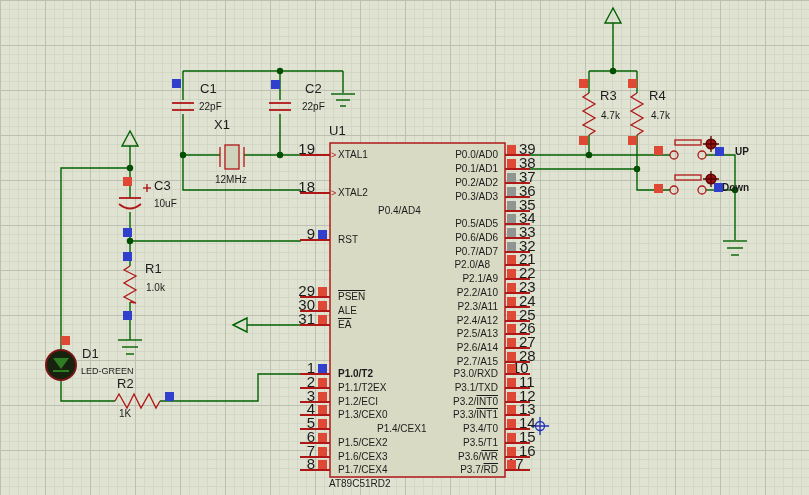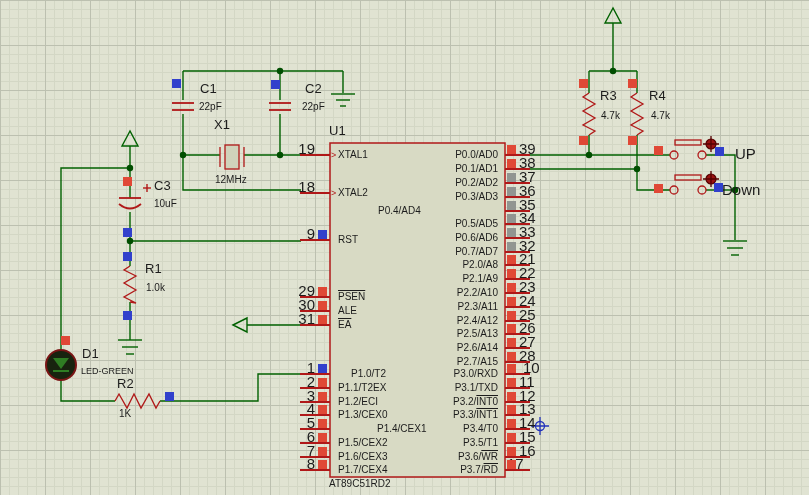"UP" .netlbl { font-size: 15px -> 10px; font-weight: none -> bold }
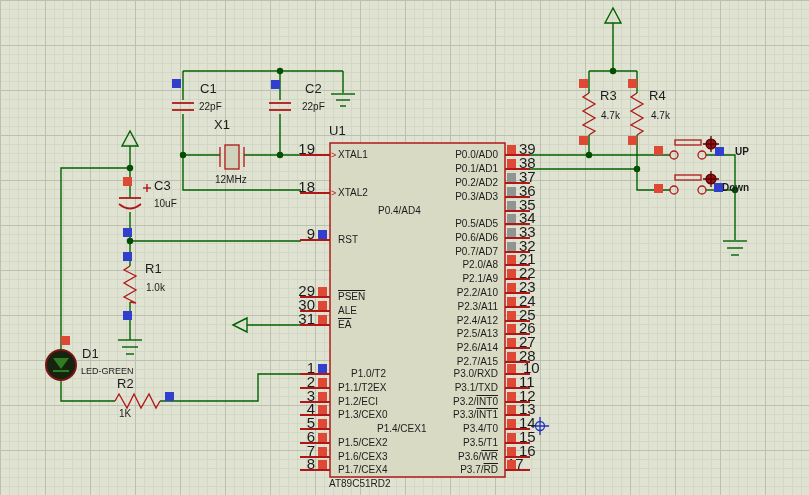"P2.0/A8" div.pin-name { left: 378px -> 370px }
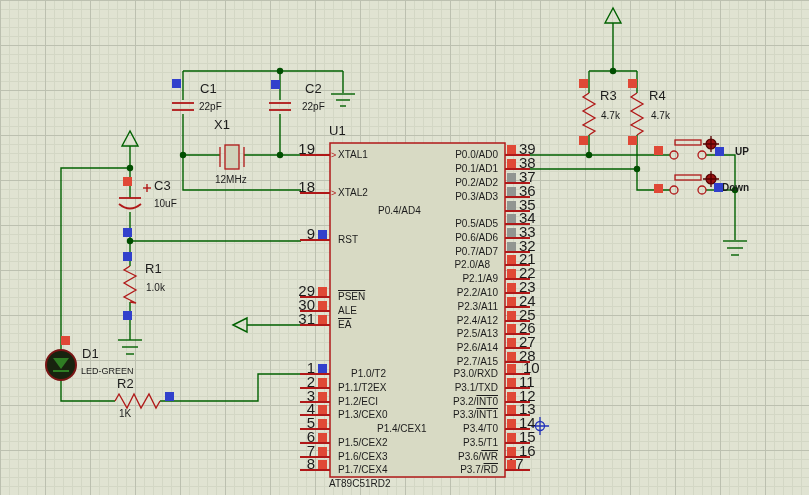"P1.0/T2" div.pin-name { font-weight: none -> bold; left: 351px -> 338px }
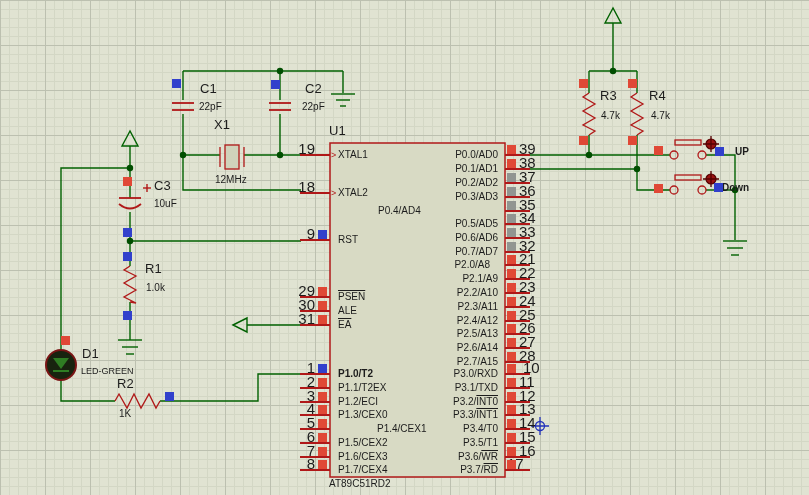"10" div.pin-num { left: 523px -> 512px }
